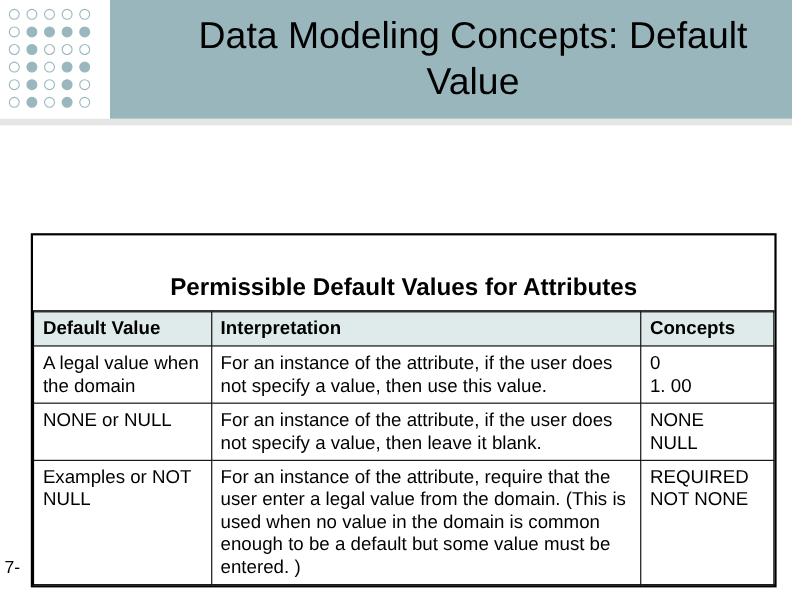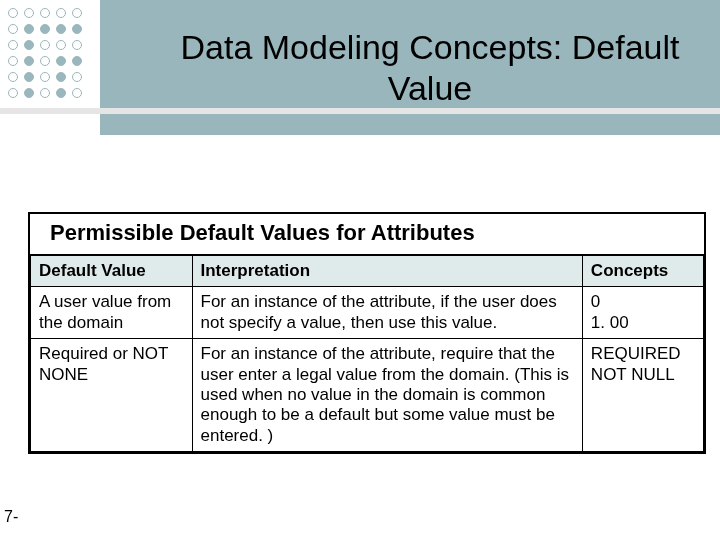"Data Modeling Concepts: Default Value" .title-band { height: 135px -> 108px }
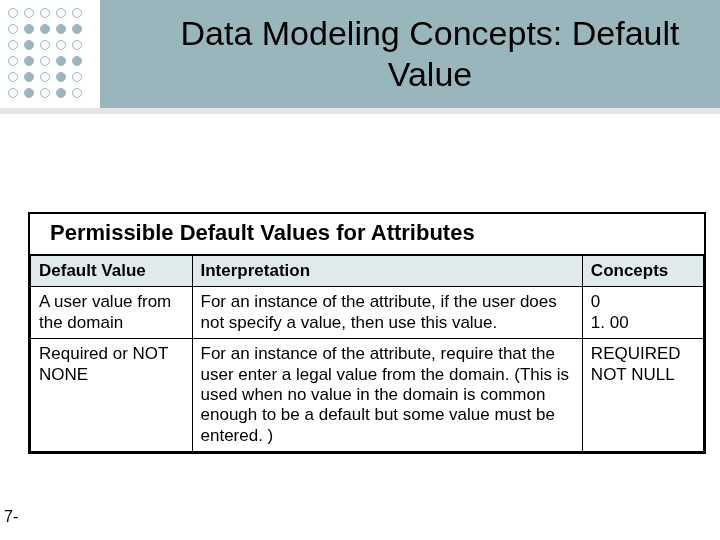"Permissible Default Values for" .table-title { margin-top: none -> 28px; text-align: none -> center }
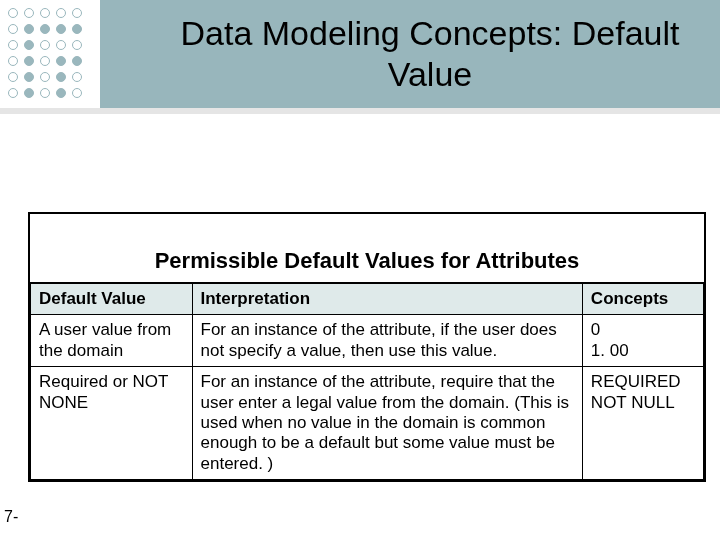"A user value from the" td { text: user value from -> legal value when }
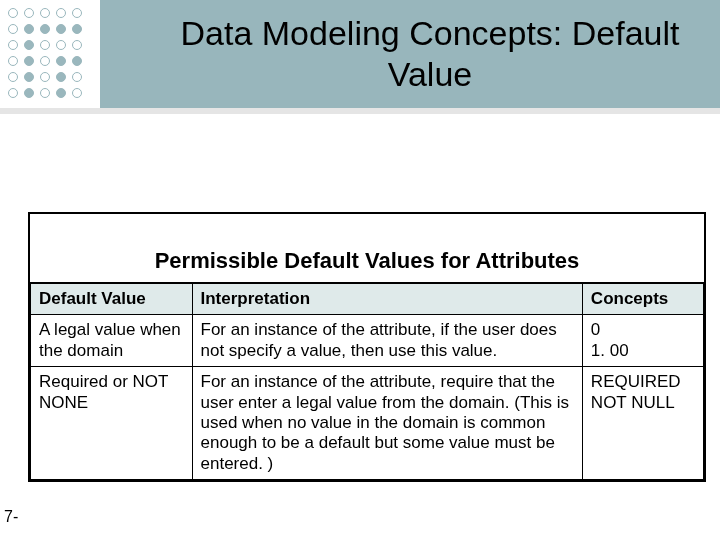"NONE or NULL" tr { html: none -> <tr> <td>NONE or NULL</td> <td>For an instance of the attribute, if the user does not specify a value, then leave it blank.</td> <td>NONE NULL</td> </tr> }
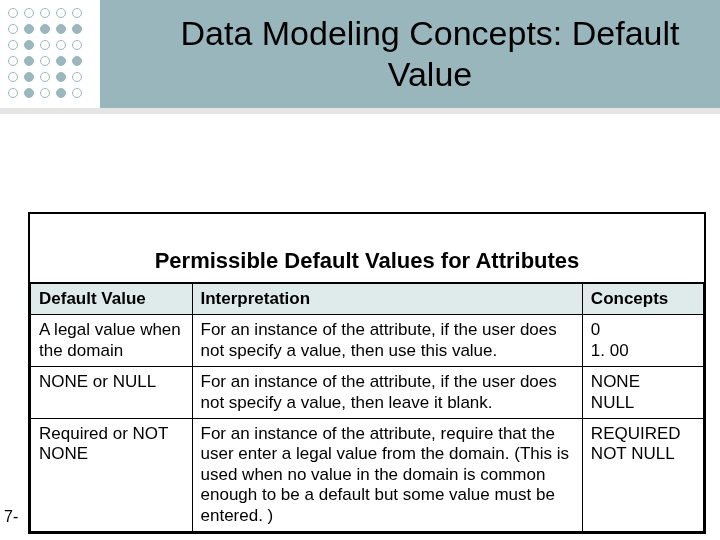"Required or NOT NONE" td { text: Required or NOT NONE -> Examples or NOT NULL }
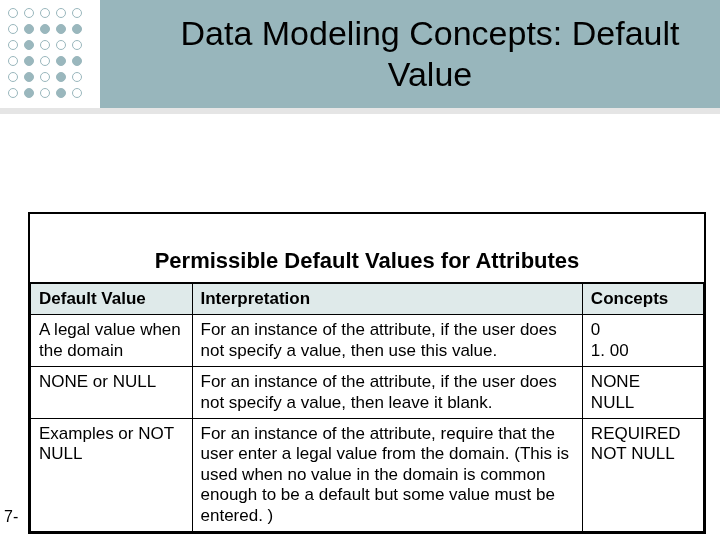"REQUIRED" td { text: NULL -> NONE }
